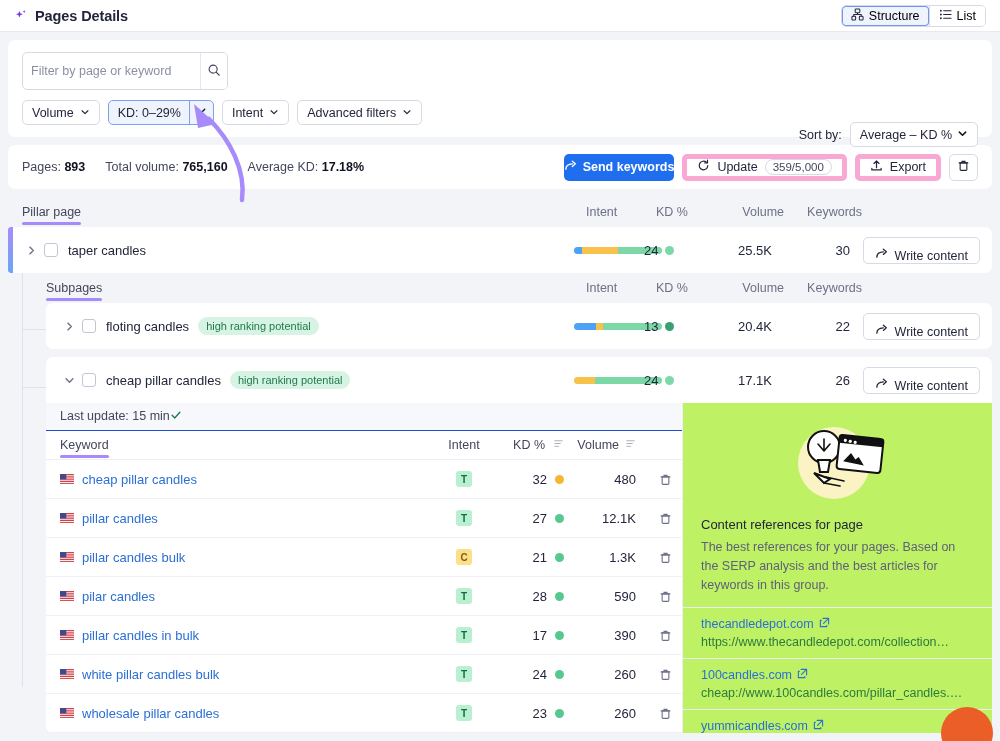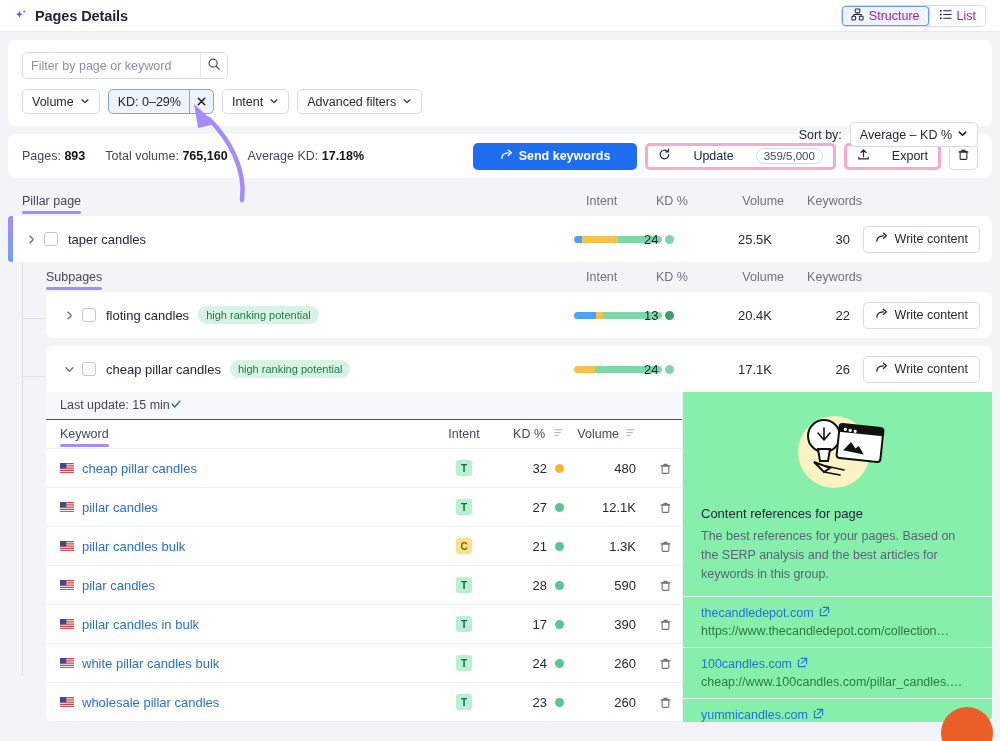"Structure" .seg-btn { color: #a21caf -> #000000 }
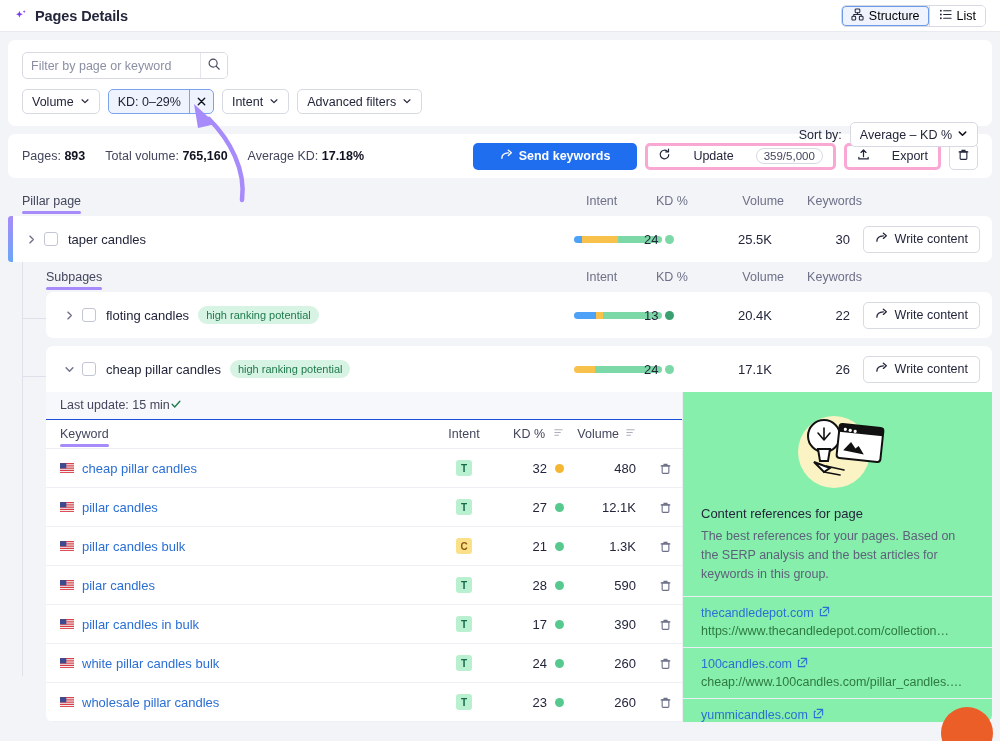"Filter by page or keyword" .search-box { height: 27px -> 38px }
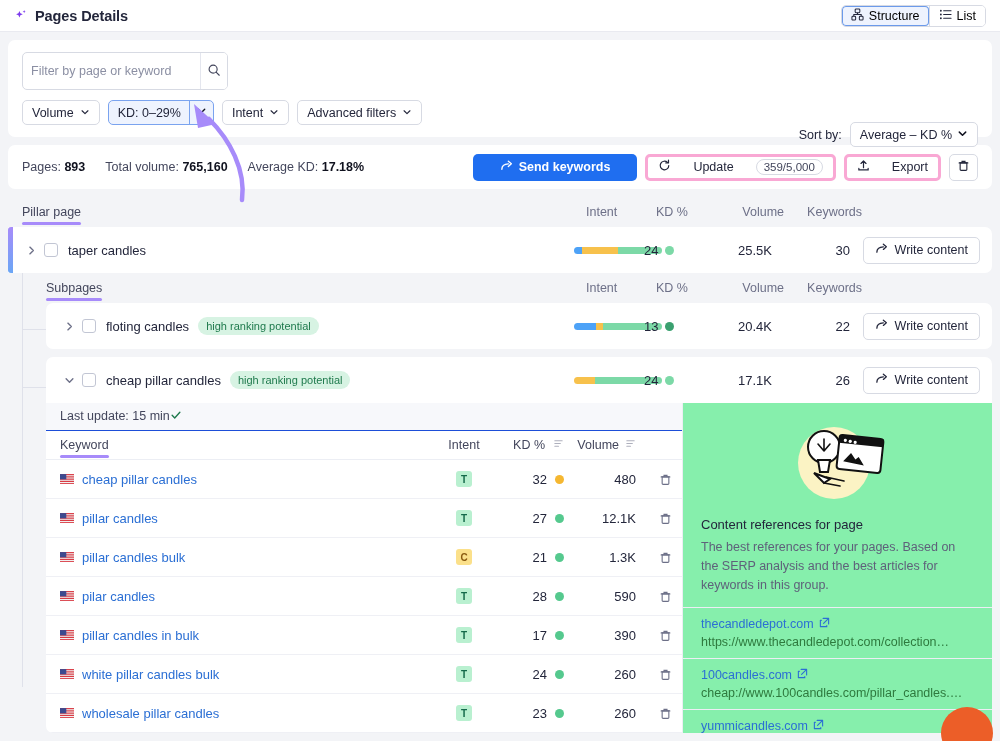"Send keywords" .btn-primary { padding: 0 27px -> 0 0 }
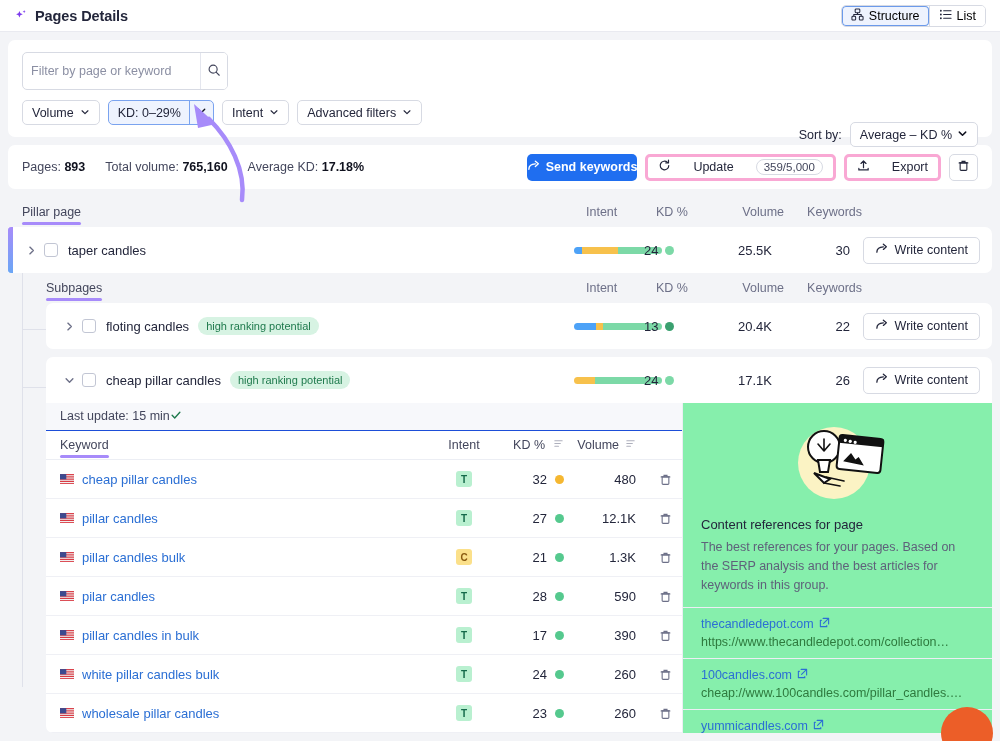"Update" .btn-ghost { border: 3px solid #f9a8d4 -> 5px solid #f9a8d4; gap: 22px -> 7px }
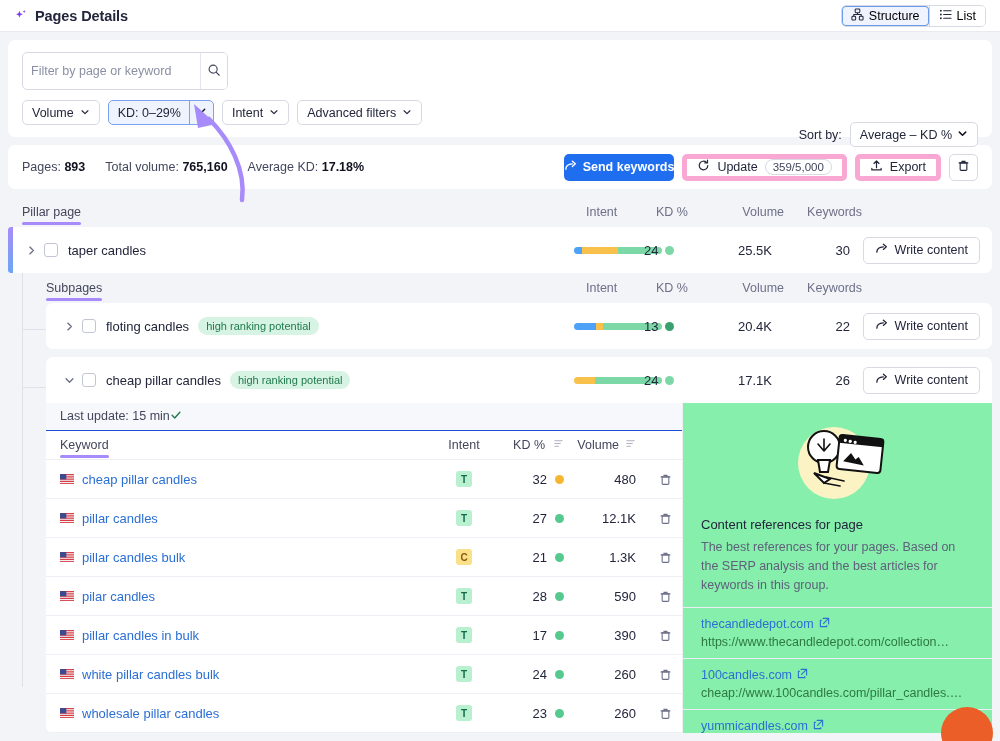"Write content" .write-btn { align-items: center -> flex-end }
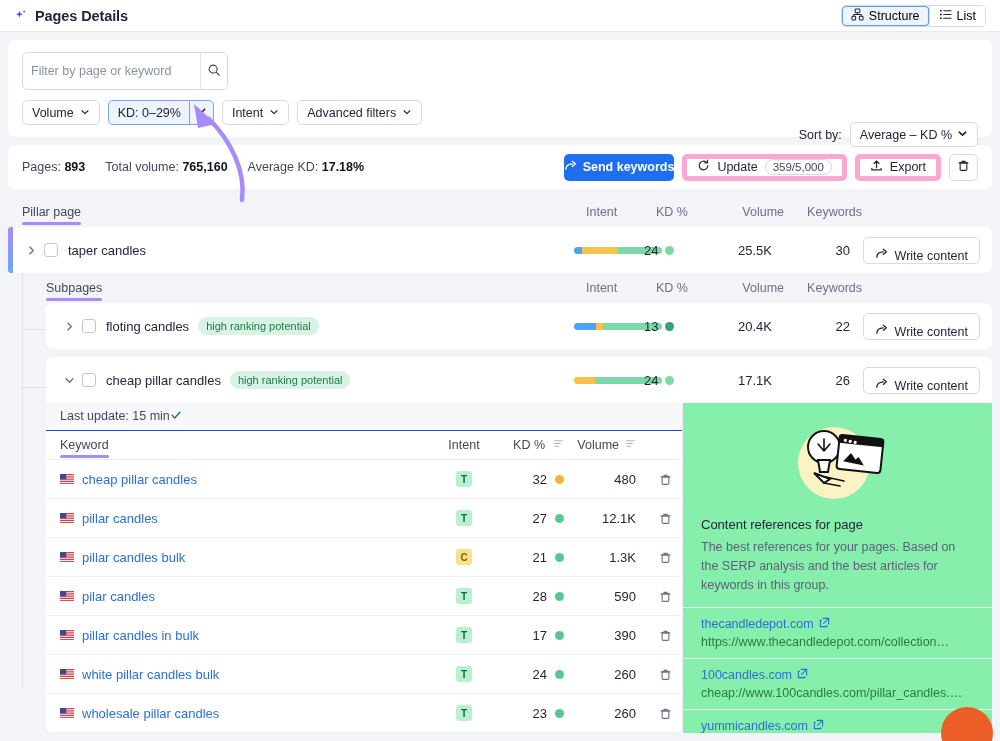"Content references for page" .ref-side { background: #86efac -> #bef264 }
